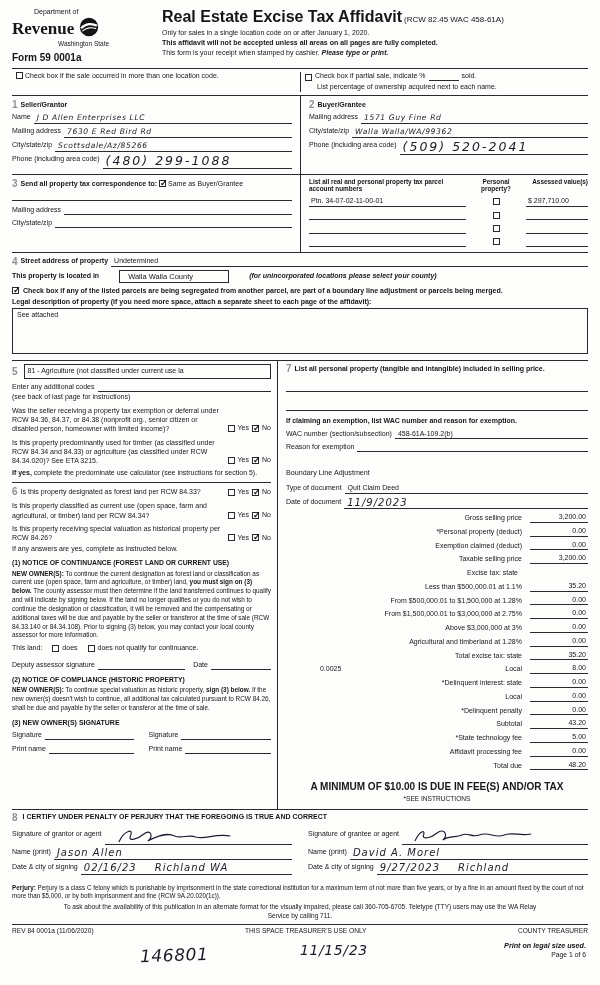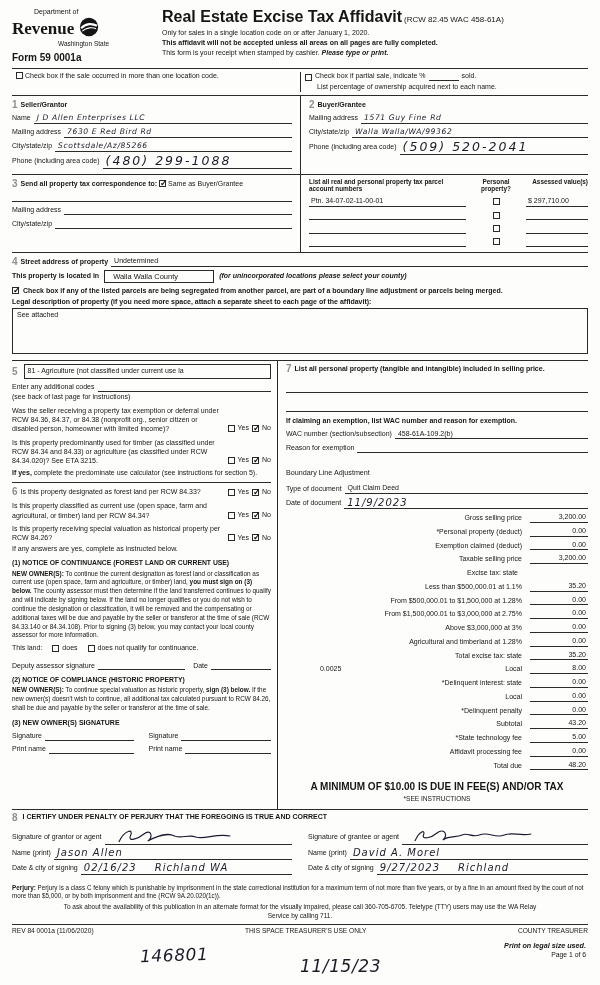"J D Allen Enterprises LLC" .frow { align-items: center -> flex-start }
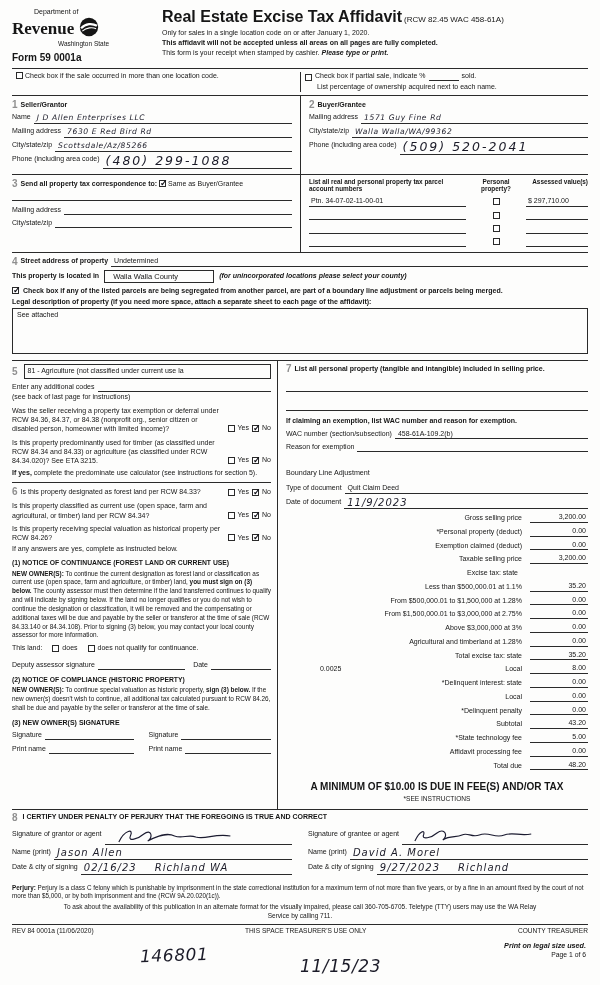"Walla Walla County" .locrow { gap: 5px -> 20px }
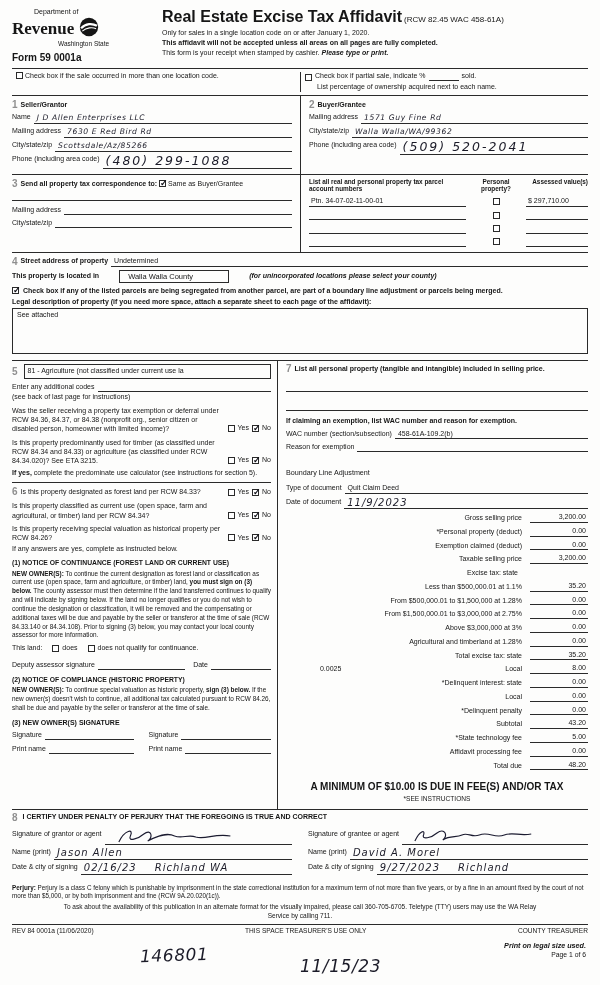"11/15/23" .stampdate { font-size: 17px -> 14px; top: 21px -> 7px }
